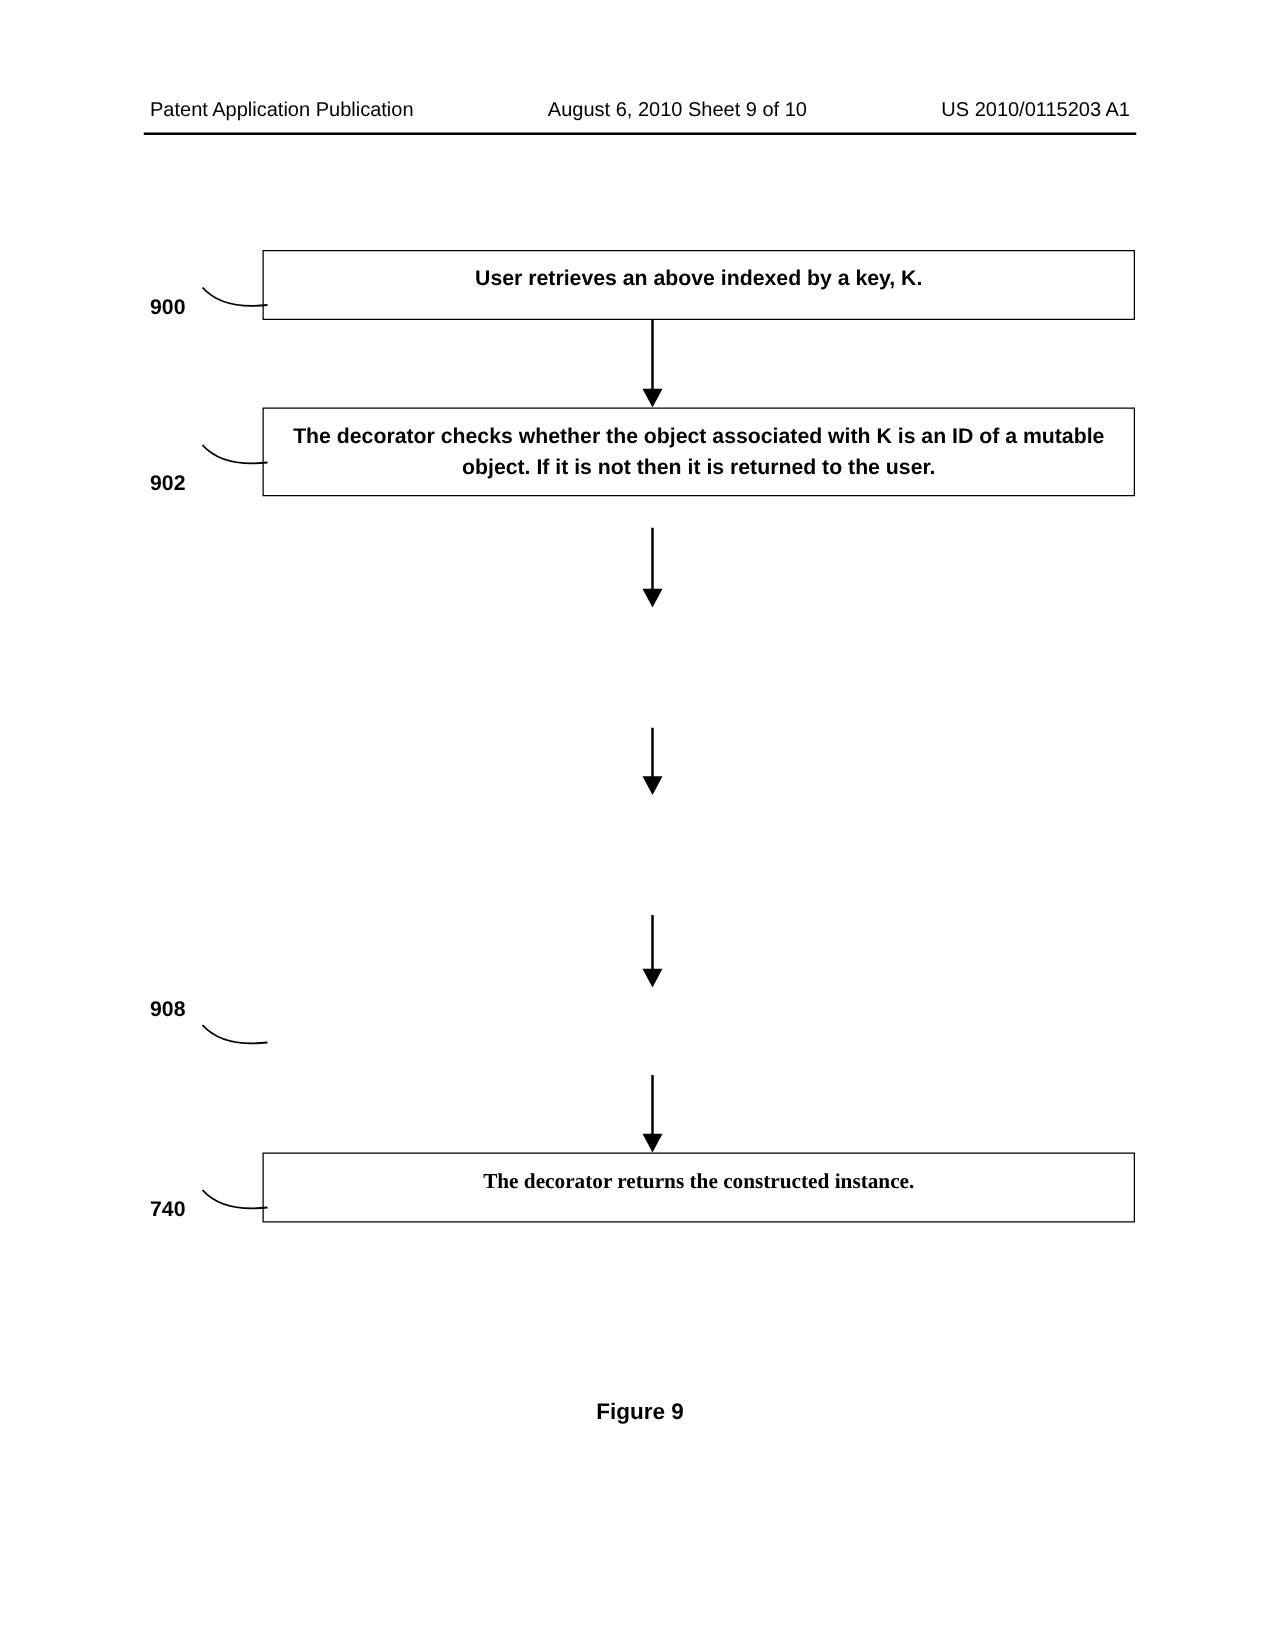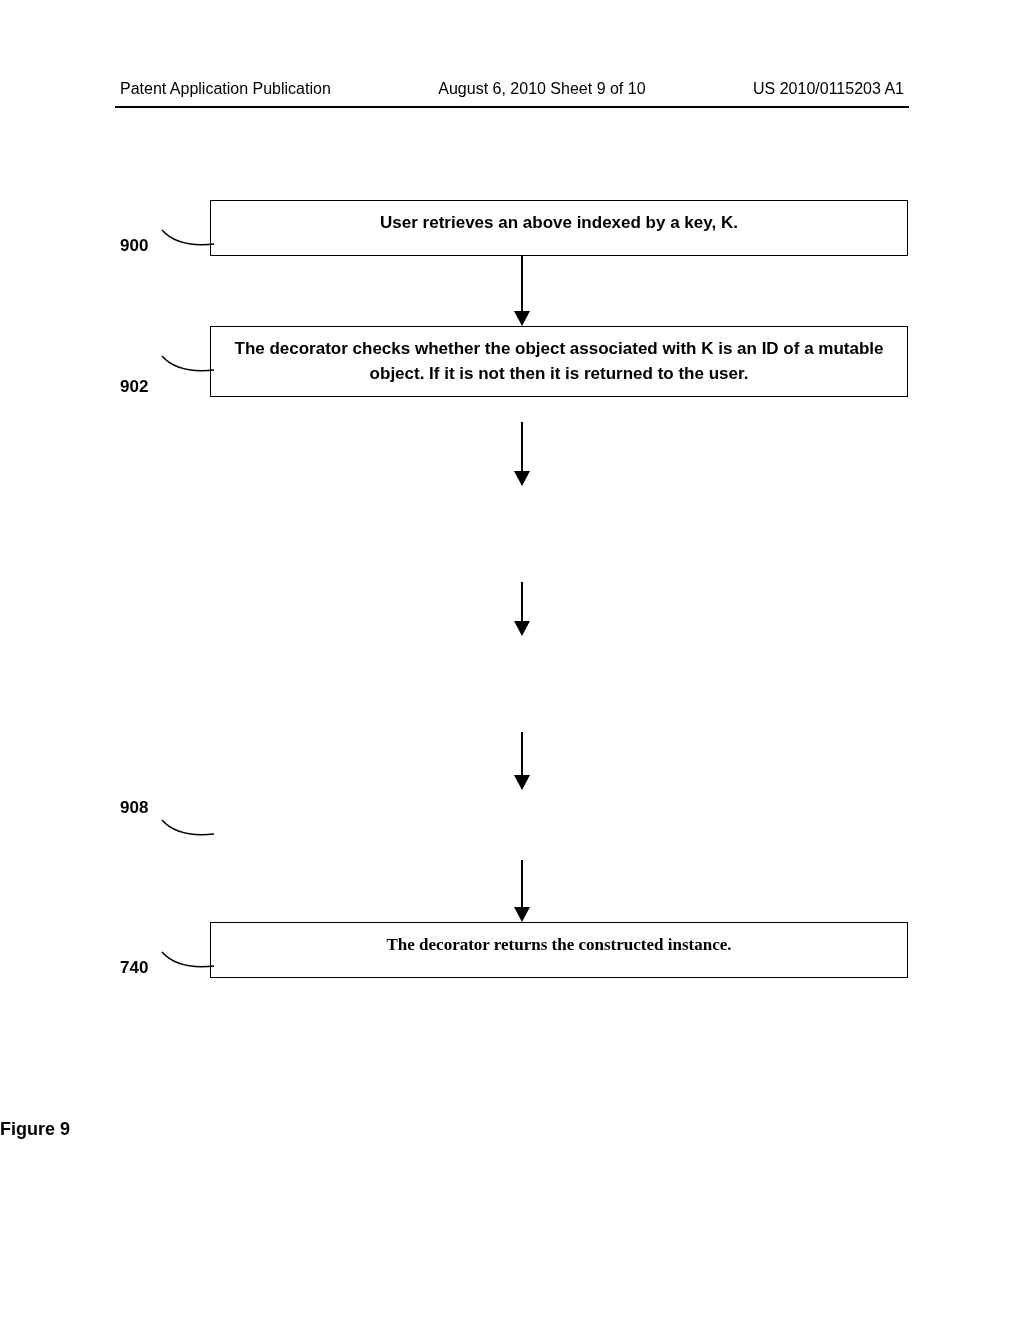"Figure 9" .figure-caption { text-align: none -> center }
